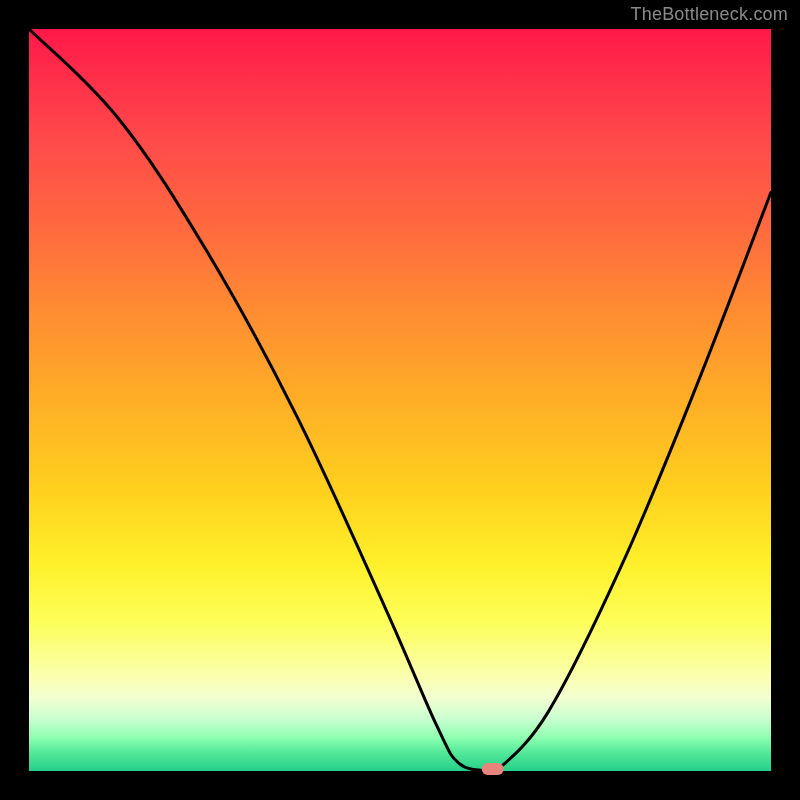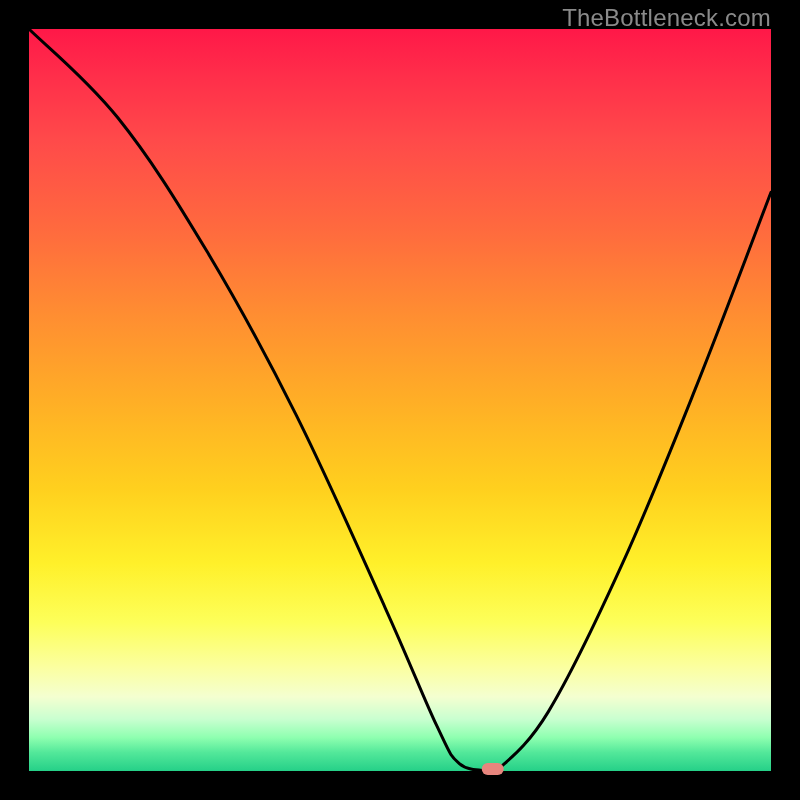"TheBottleneck.com" .attribution { font-size: 24px -> 18px; right: 29px -> 12px }
